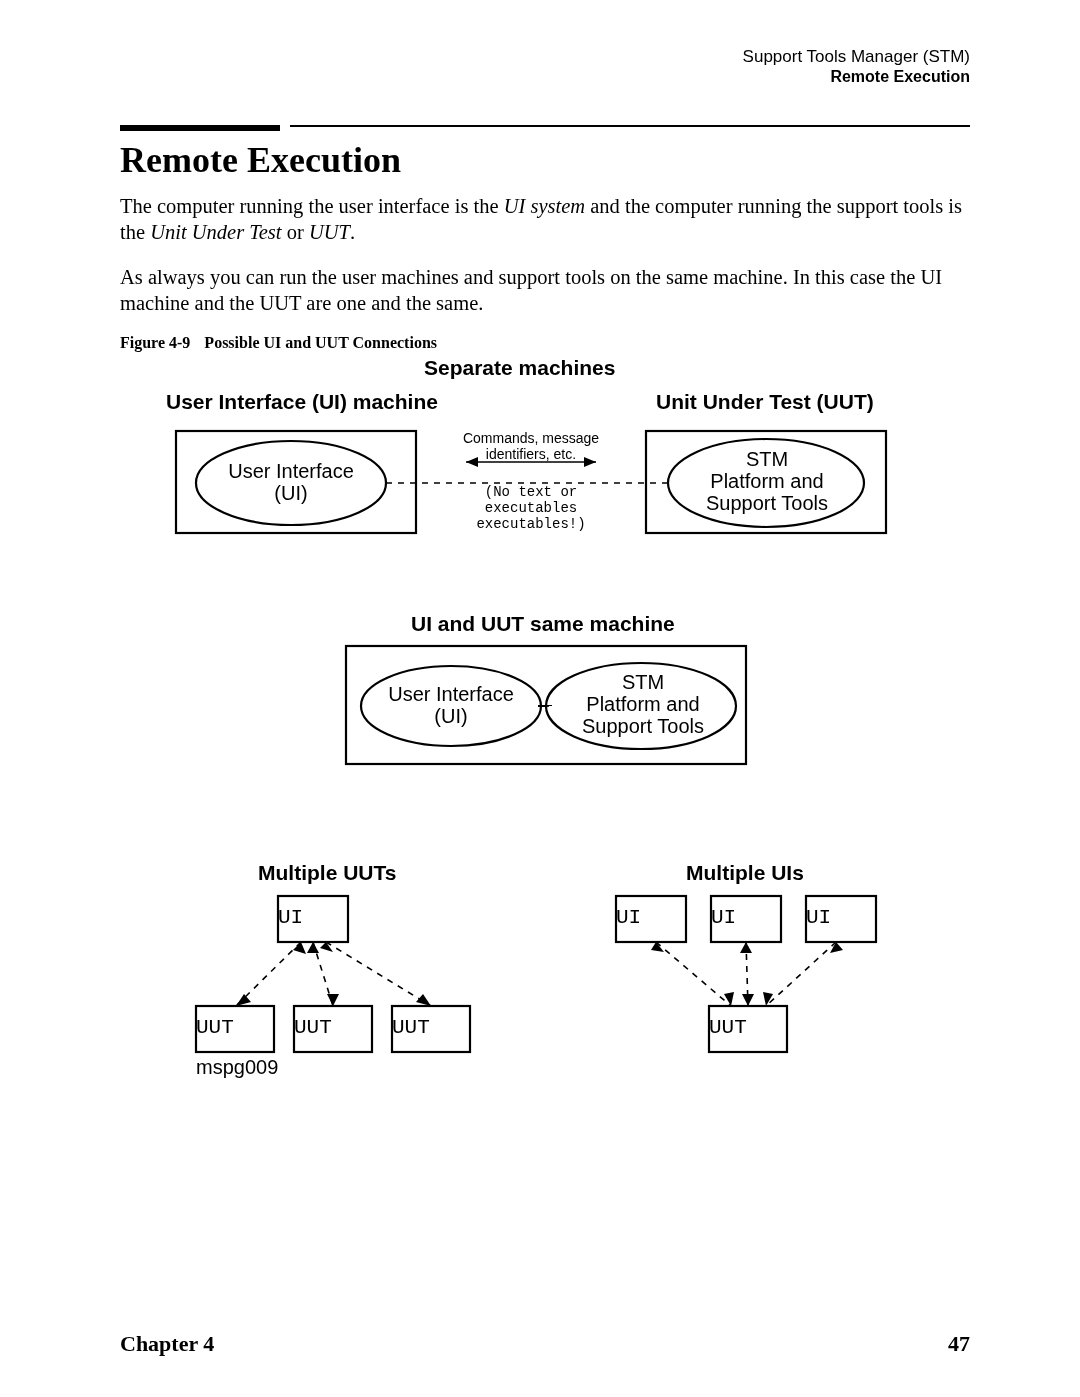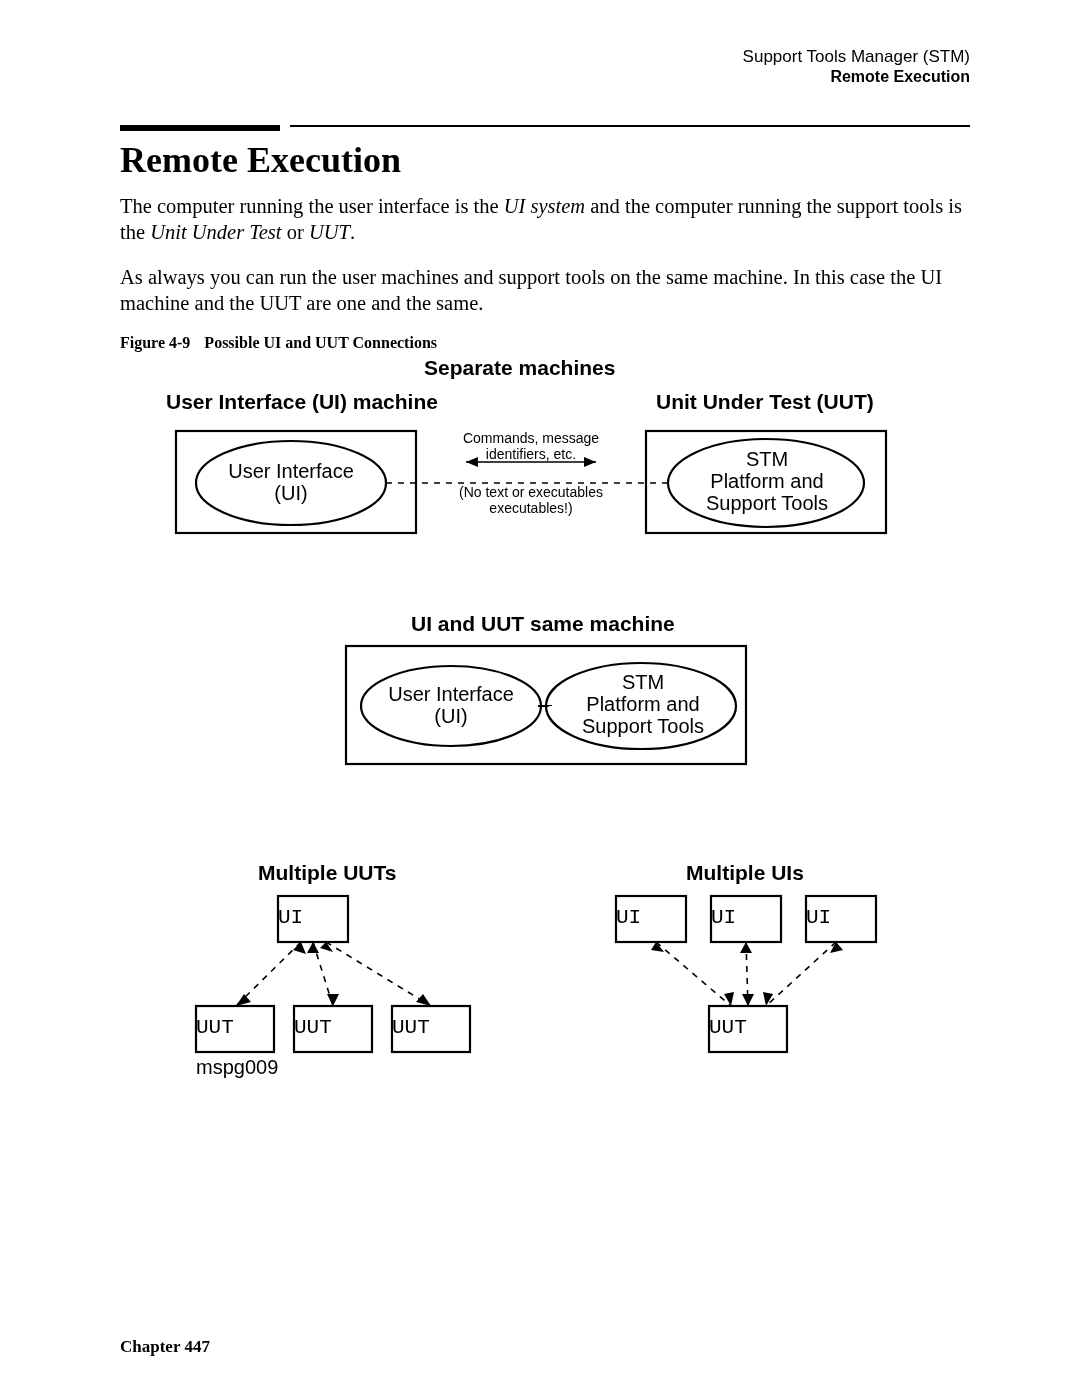"(No text or executables" div.small-note { font-family: none -> Liberation Mono, monospace }
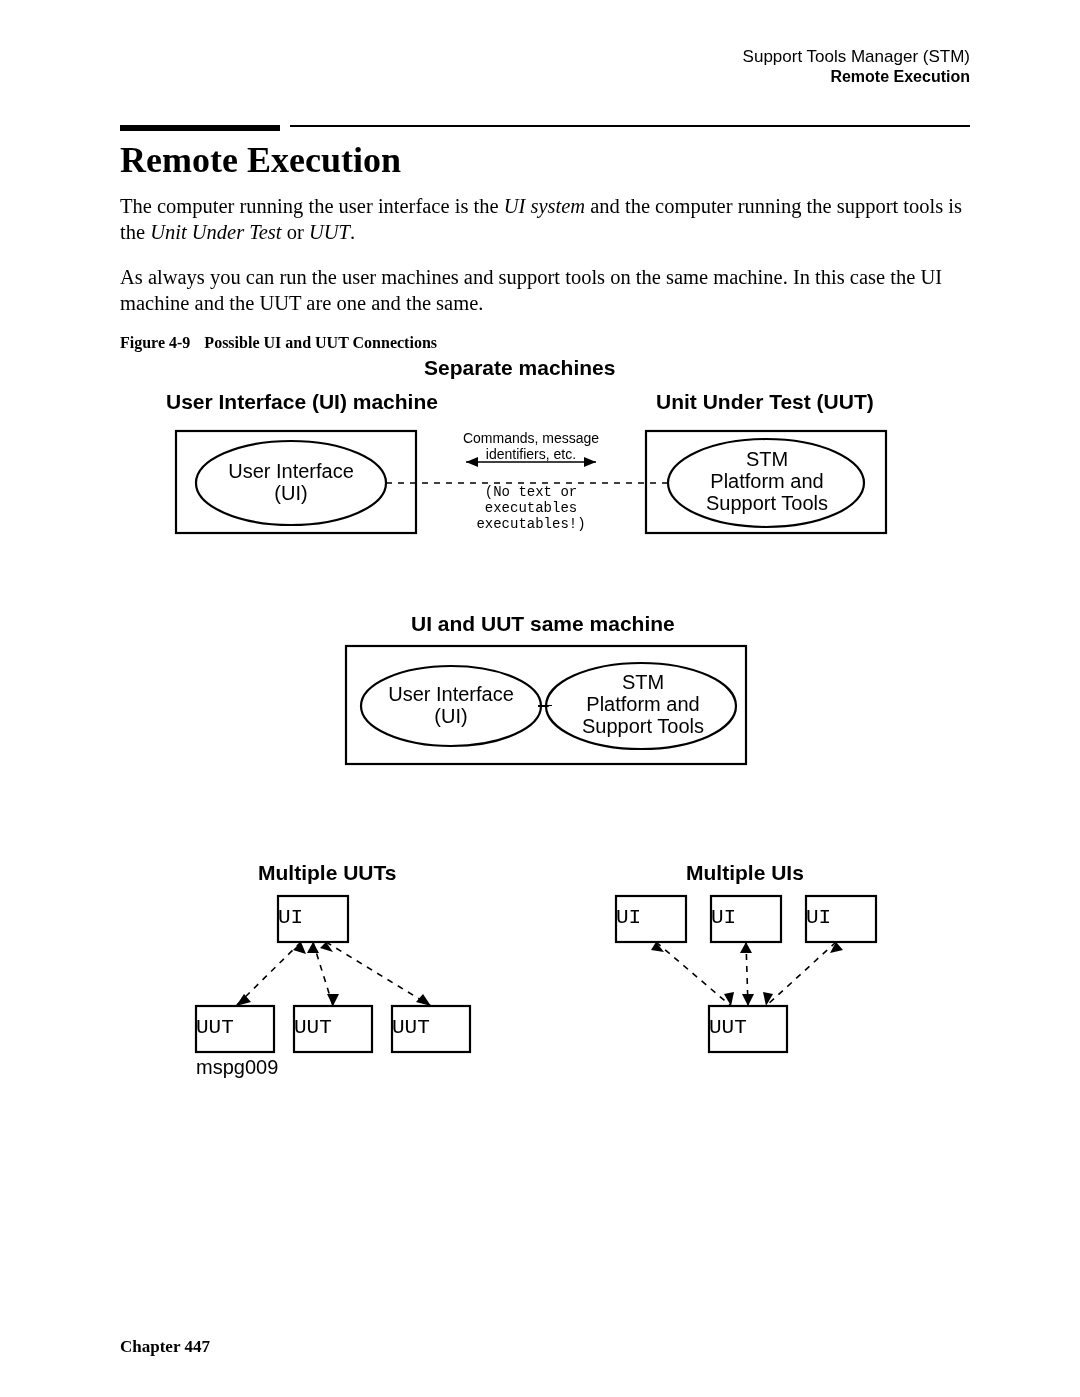"Chapter 4" .footer { font-size: 17px -> 22px; justify-content: none -> space-between }
